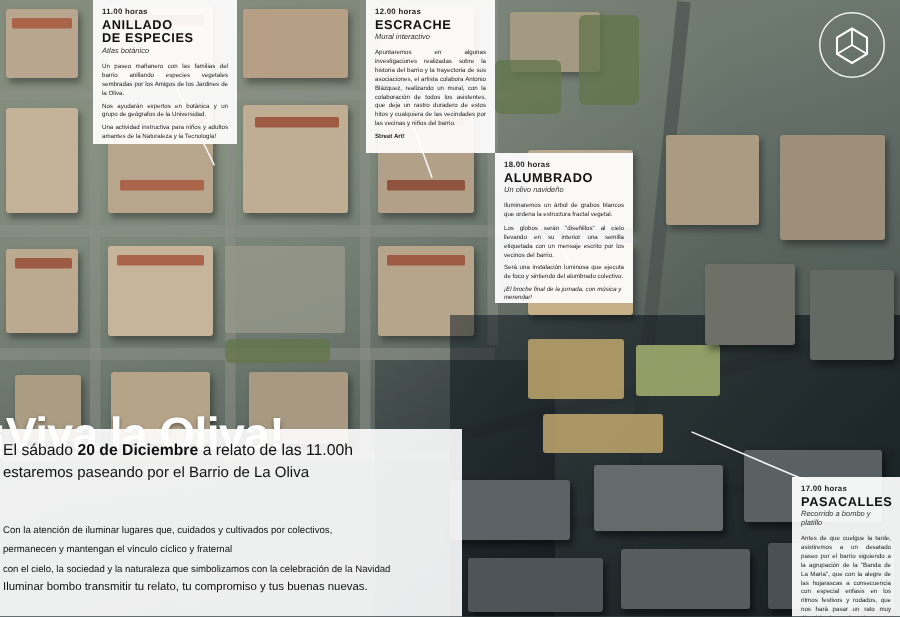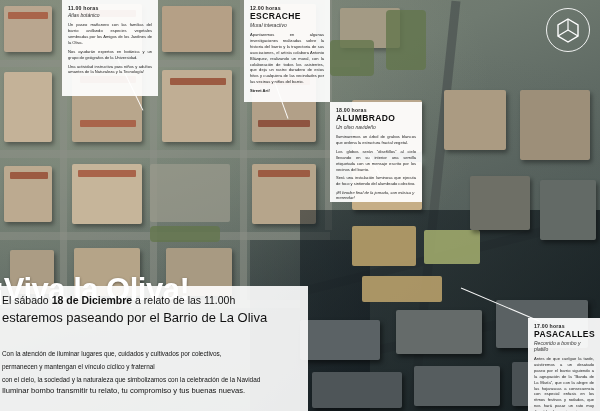"ANILLADO" div.title { html: none -> <div>ANILLADO DE ESPECIES</div> }
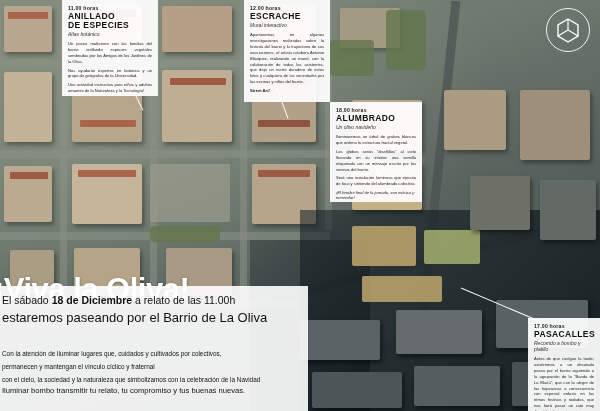"18 de Diciembre" b { text: 18 -> 20 }
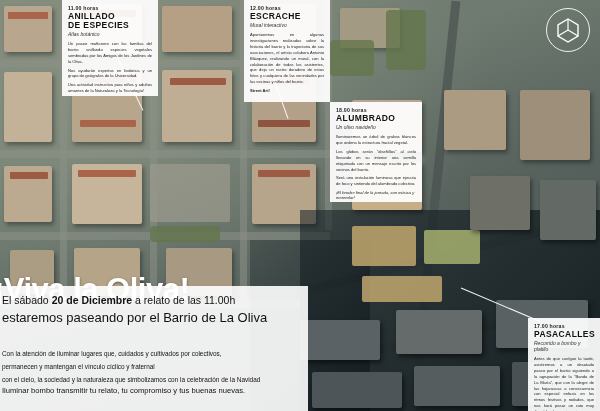"estaremos paseando por el Barrio" .banner .line2 { font-size: 13px -> 10px }
